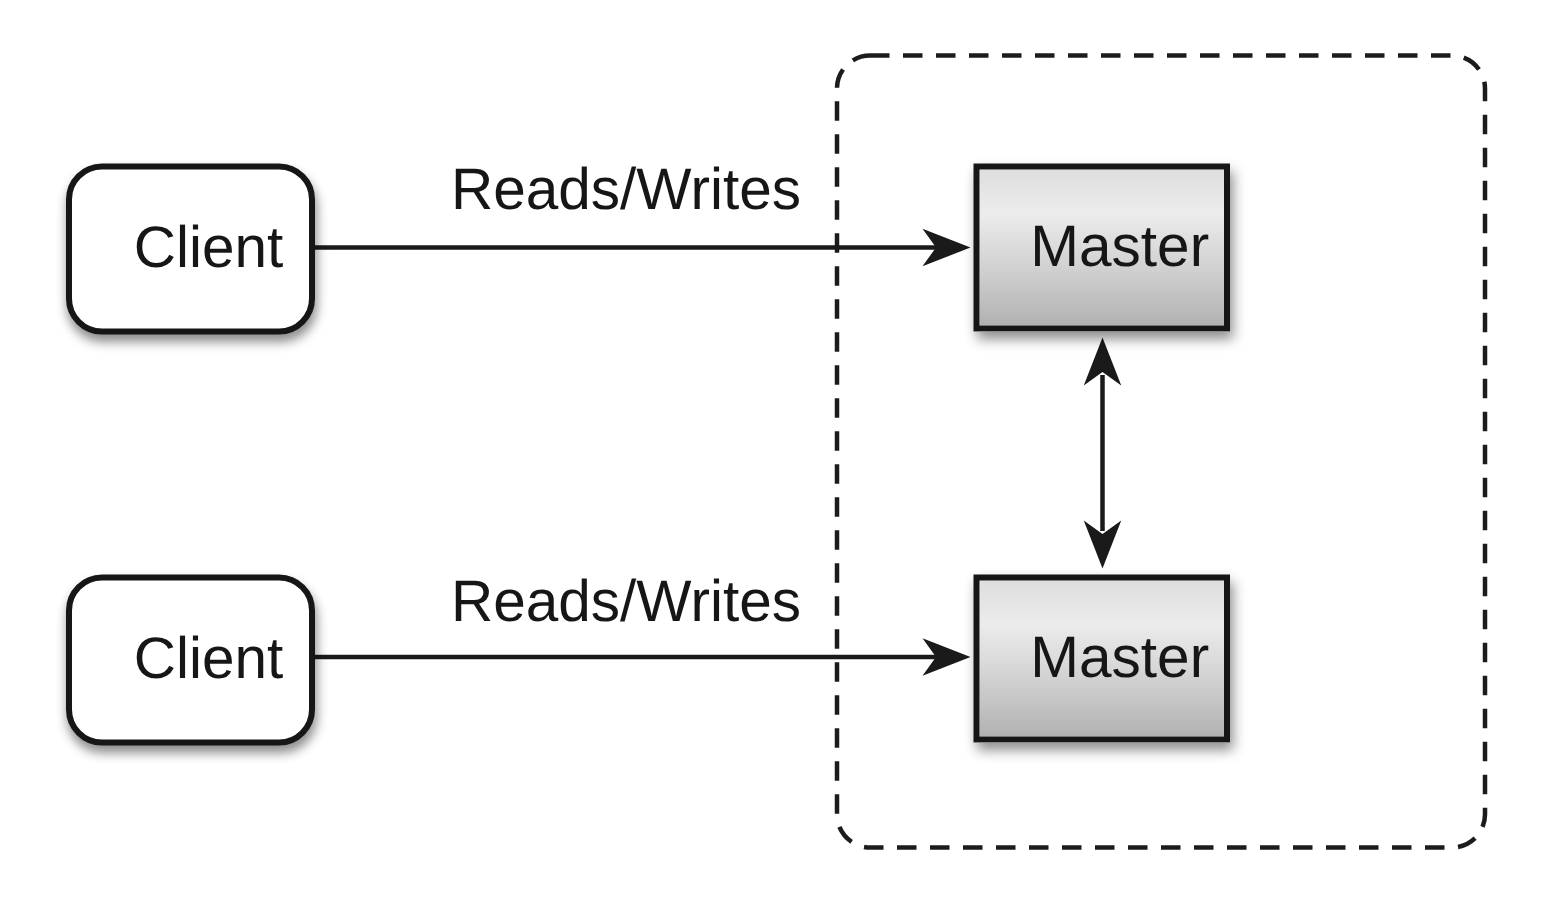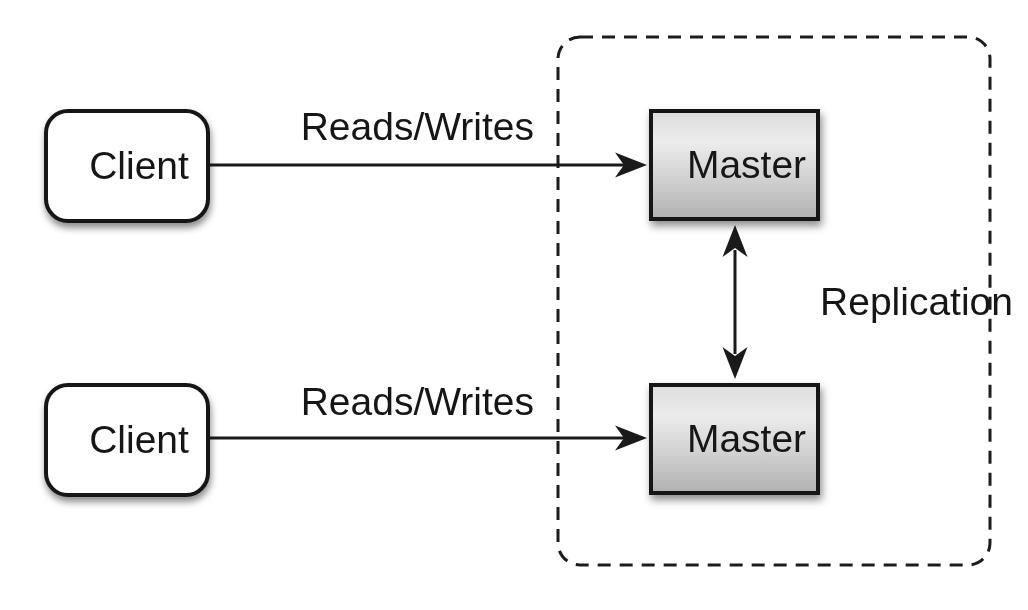"Replication" div.edge-label { html: <div>Replication</div> -> none }
